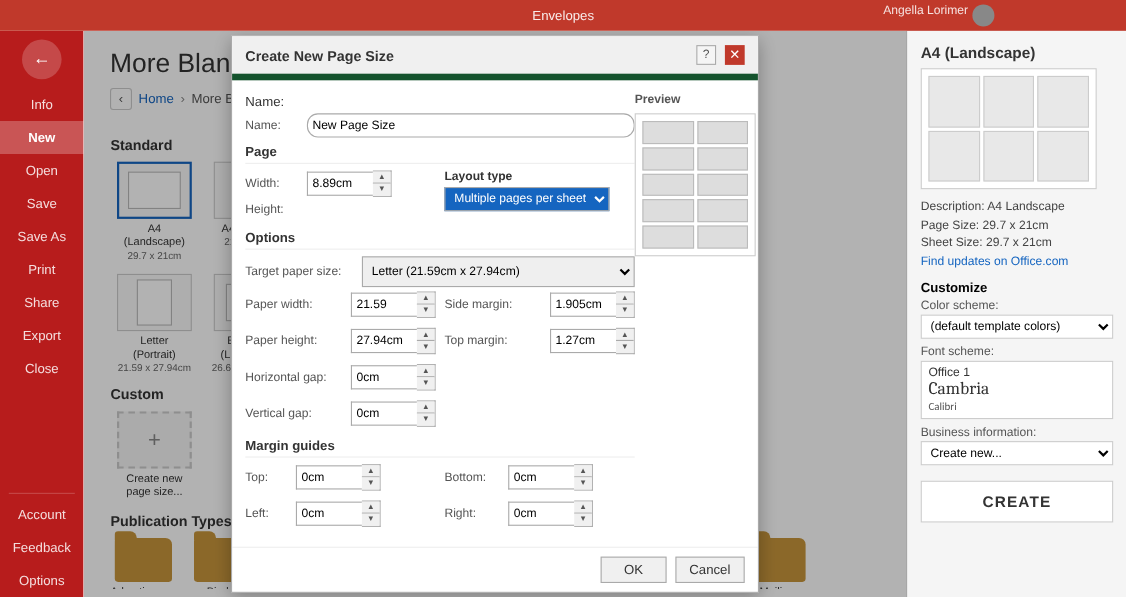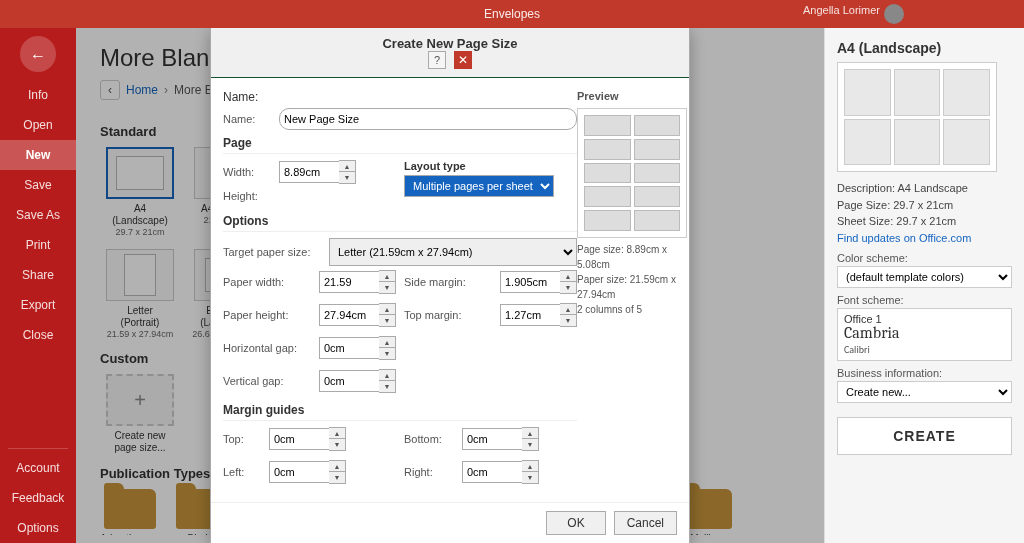"Create New Page Size" .modal-titlebar { border-bottom: 1px solid #14532d -> 6px solid #14532d; flex-direction: column -> none }
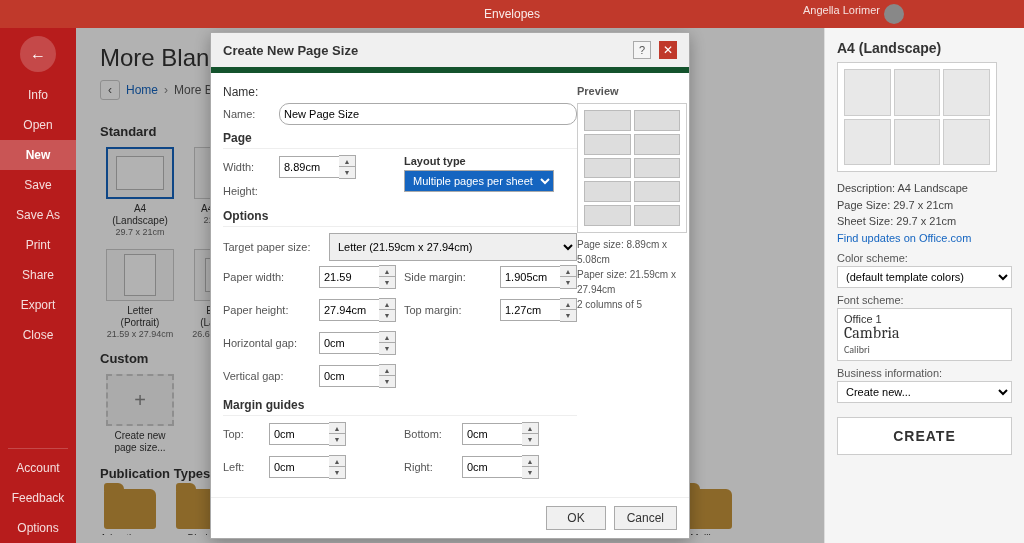"Open" div.sidebar-item { order: before "New" -> after "New" }
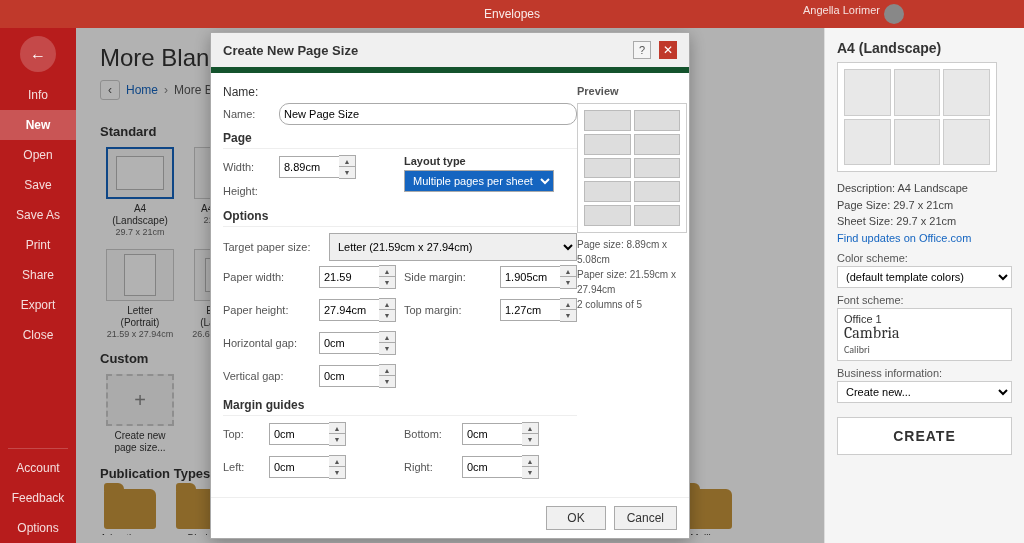"Page size: 8.89cm x 5.08cm" div.info-text { html: <div> <span>Page size: 8.89cm x 5.08cm</span><br> <span>Paper size: 21.59cm x 27.94cm</span><br> <span>2 columns of 5</span> </div> -> none }
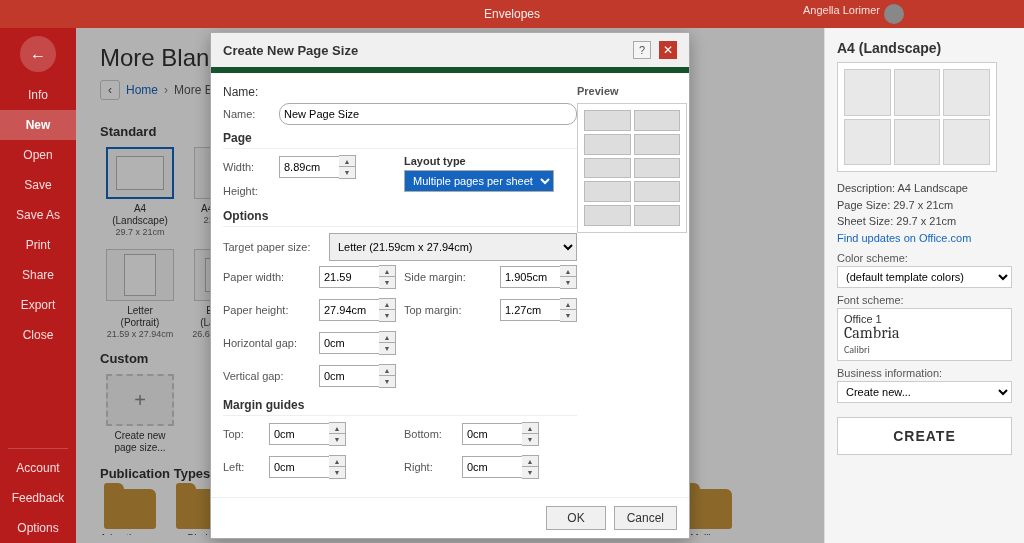"Customize" div.customize-title { html: none -> <div>Customize</div> }
